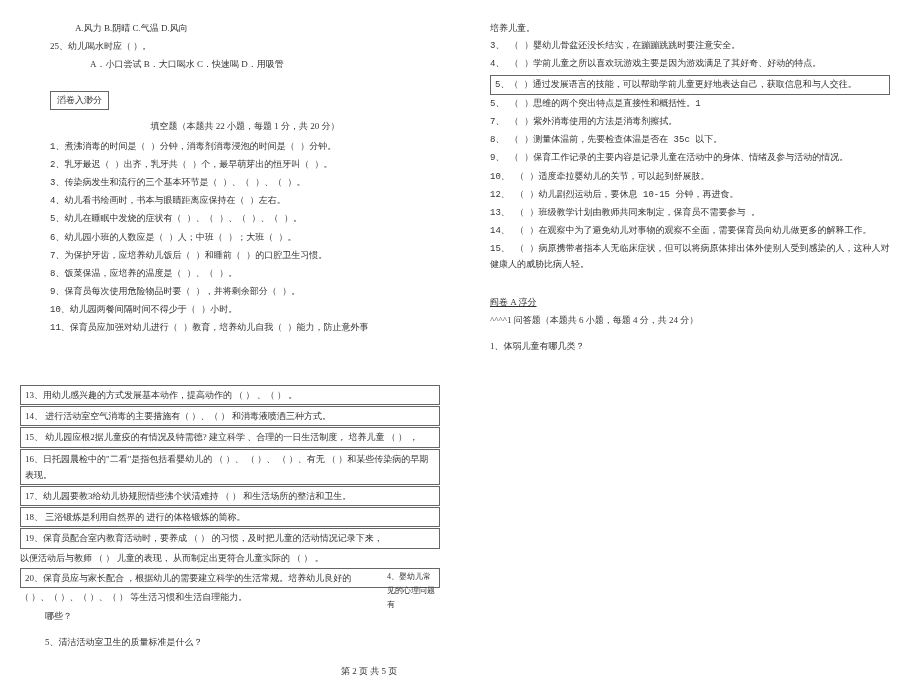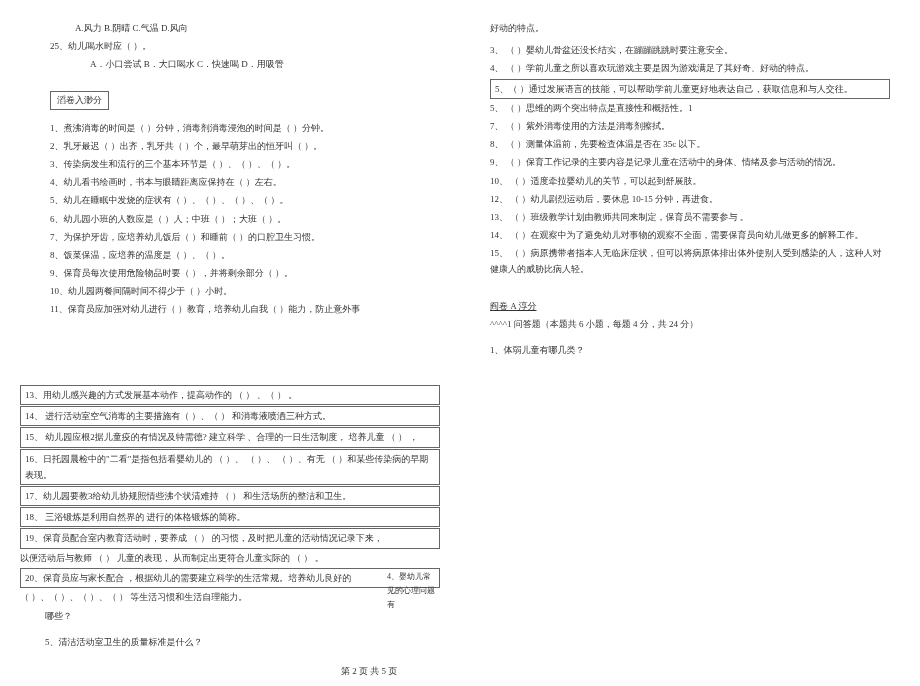"好动的特点。" div.line { text: 好动的特点 -> 培养儿童 }
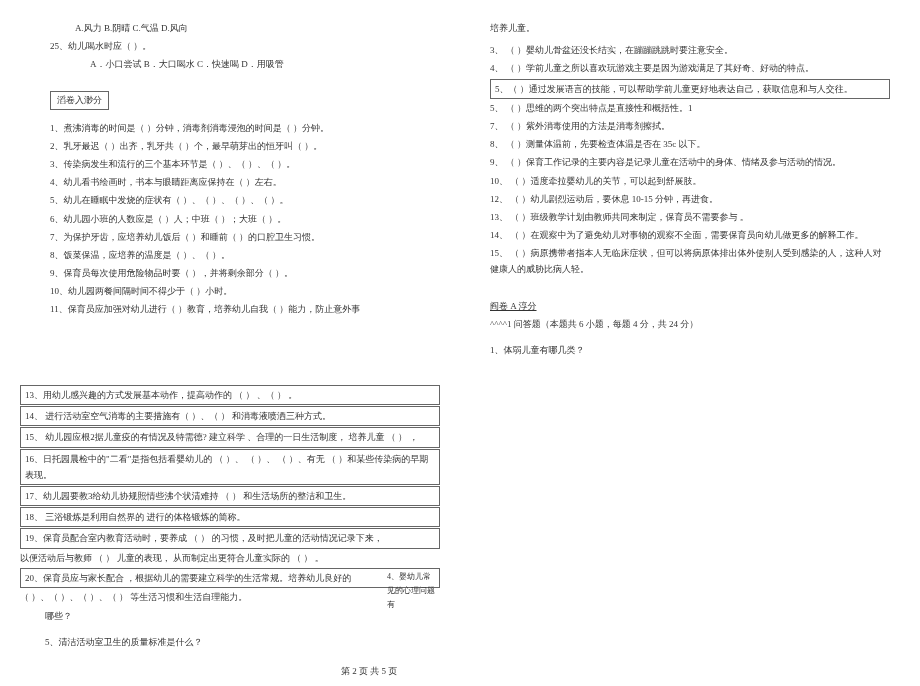"3、 （ ）婴幼儿骨盆还没长结实，在蹦蹦跳跳时要注意安全。" .list-block { font-family: none -> Liberation Mono, monospace; margin-top: 6px -> none }
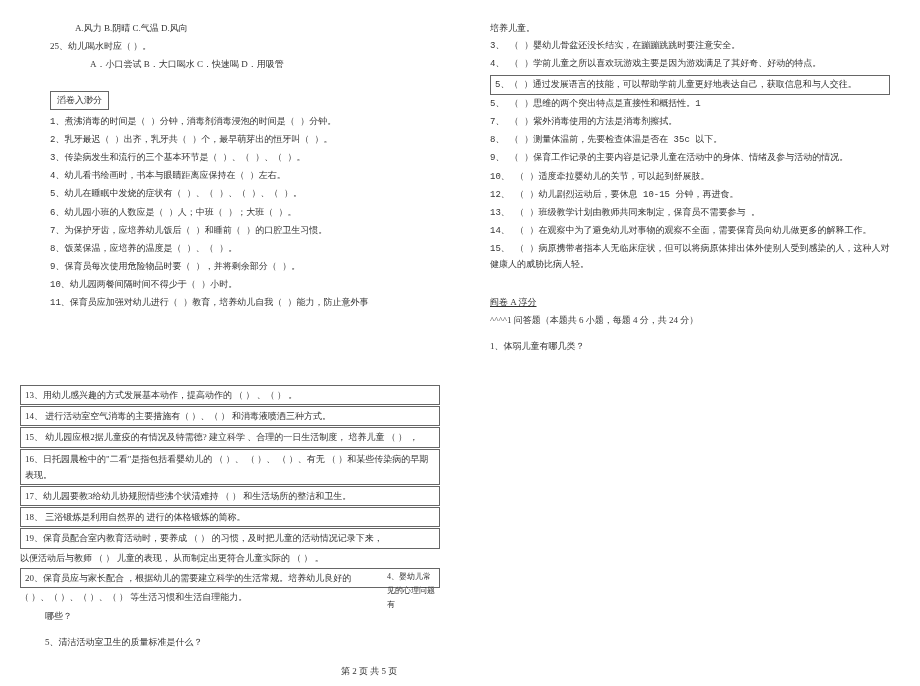"填空题（本题共 22 小题，每题 1 分，共" div.center { html: none -> <div>填空题（本题共 22 小题，每题 1 分，共 20 分）</div> }
